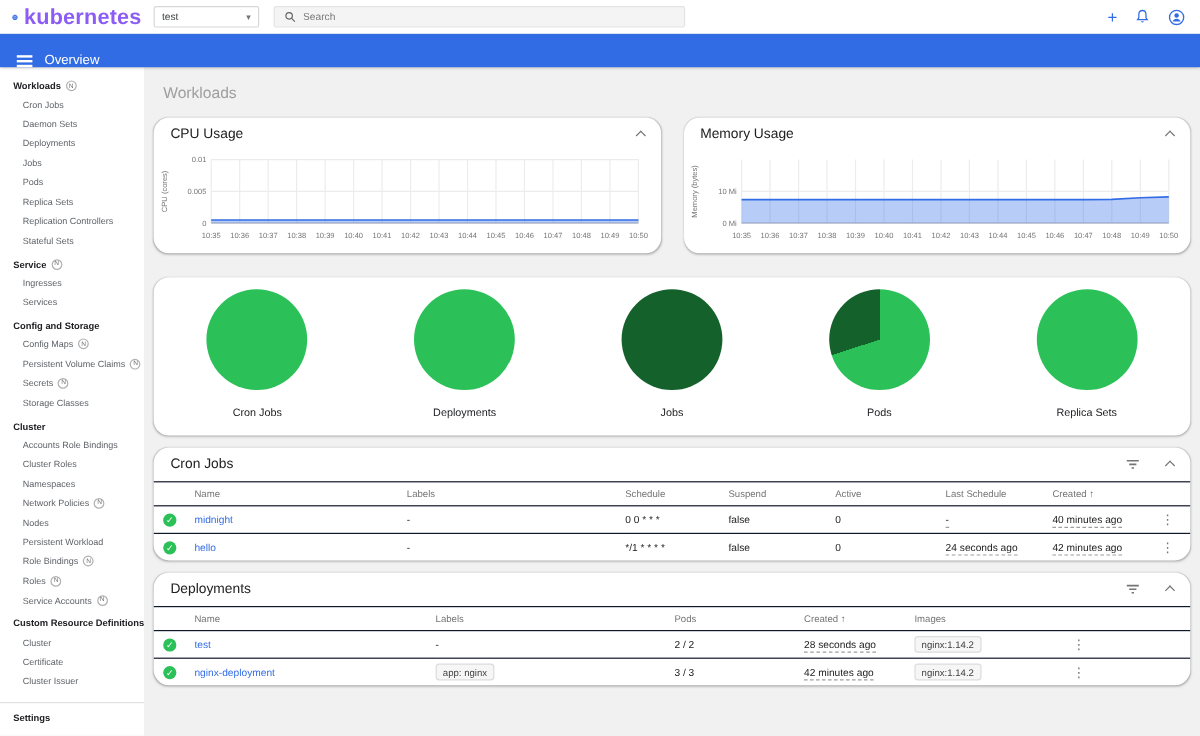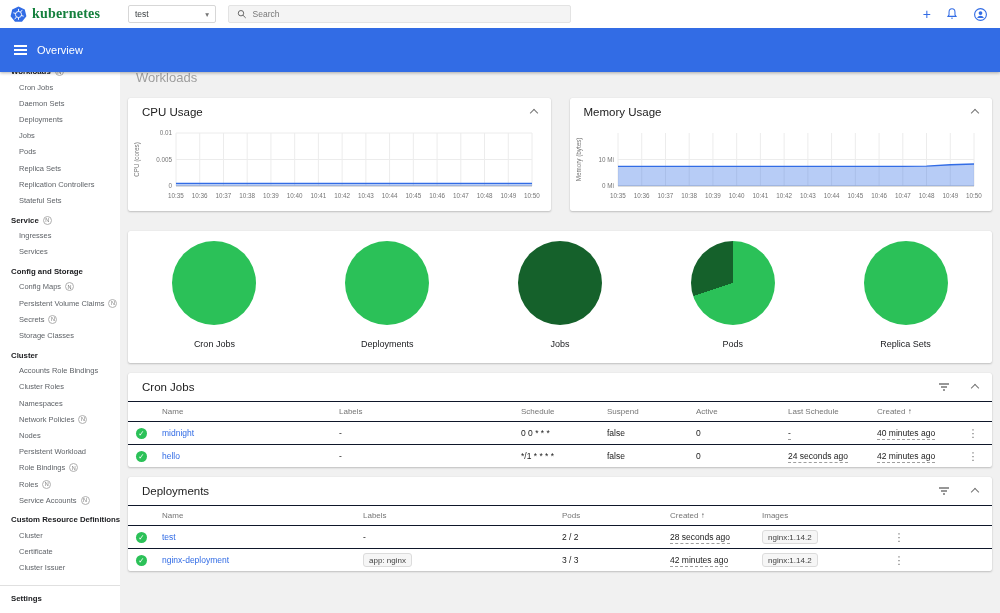"kubernetes" .brand-text { color: #15803d -> #8b5cf6; font-family: Liberation Serif, serif -> none; font-size: 14px -> 18px }
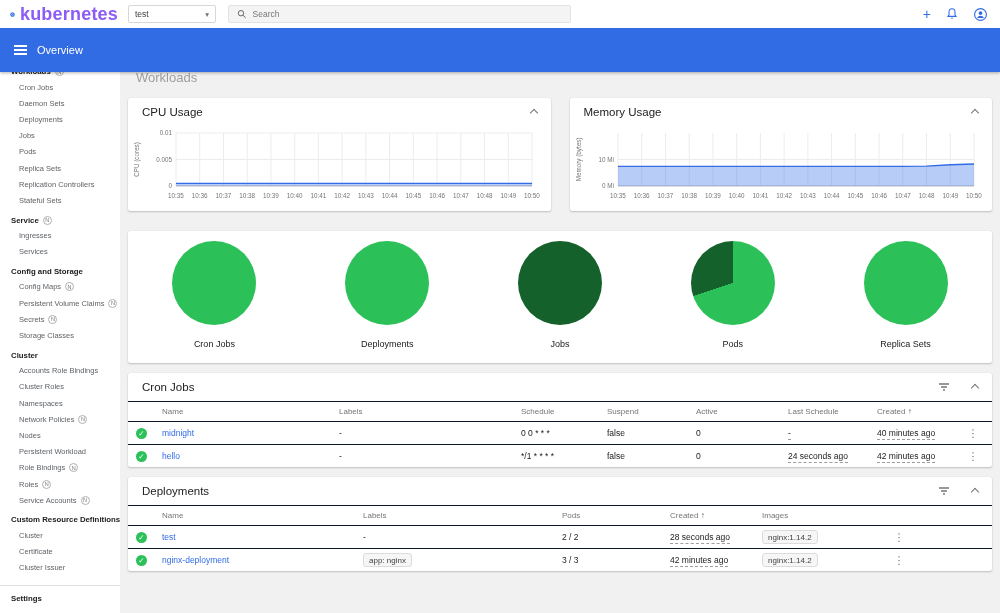"Overview" .appbar { align-items: center -> flex-end; height: 44px -> 28px }
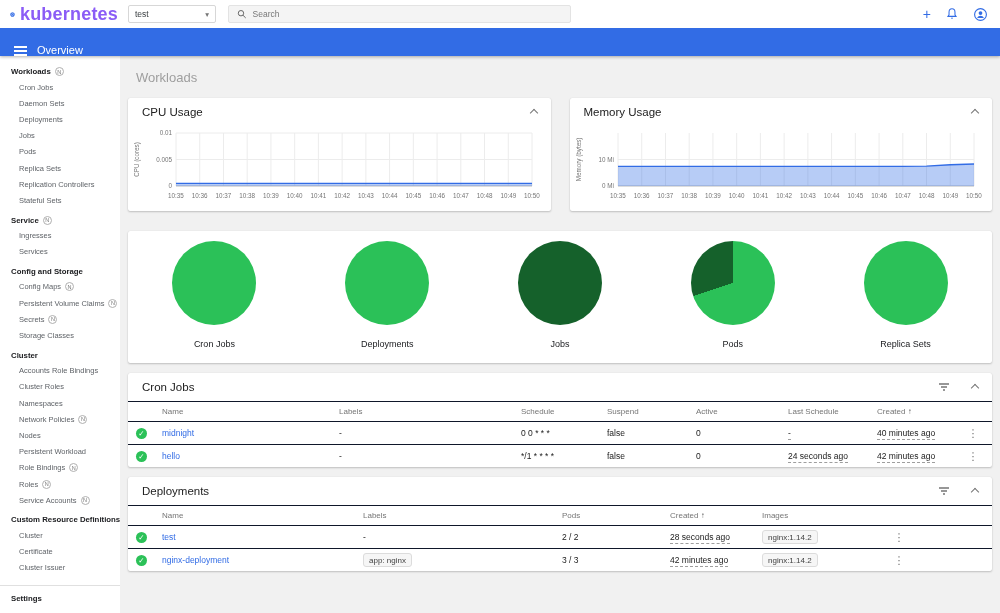"CPU Usage" .card { border-radius: 2px -> 13px }
